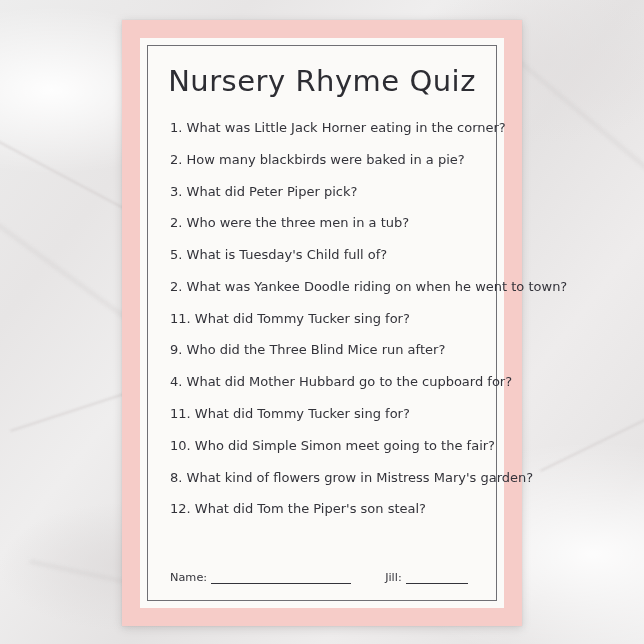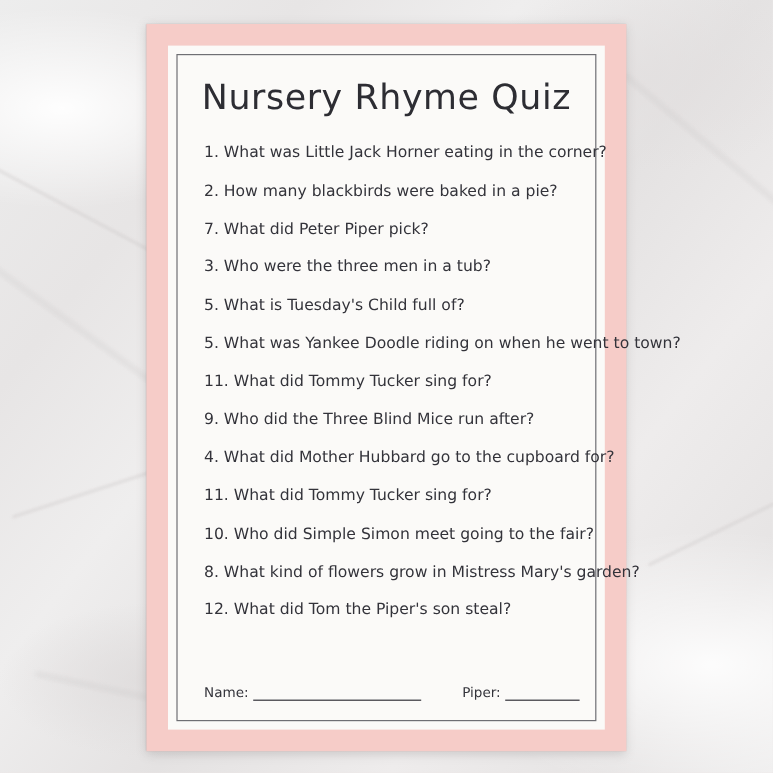"7. What did Peter Piper" li { text: 7 -> 3 }
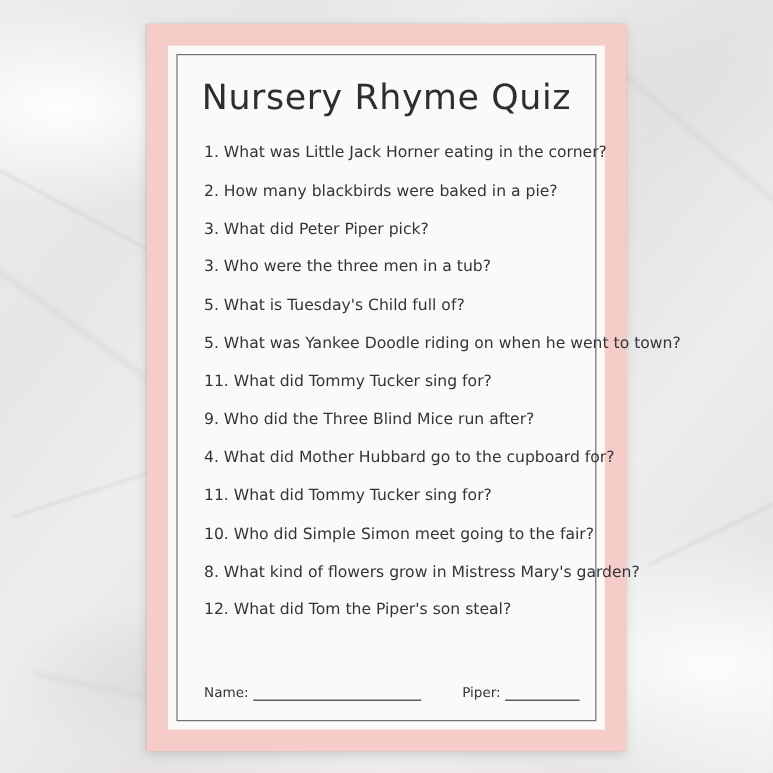"3. Who were the three" li { text: 3 -> 2 }
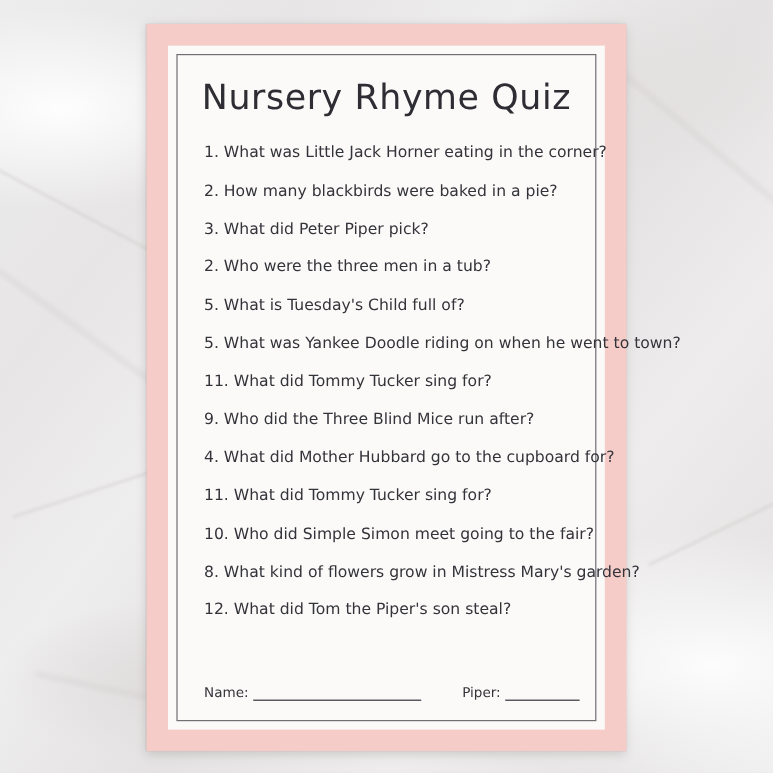"5. What was Yankee Doodle" li { text: 5 -> 2 }
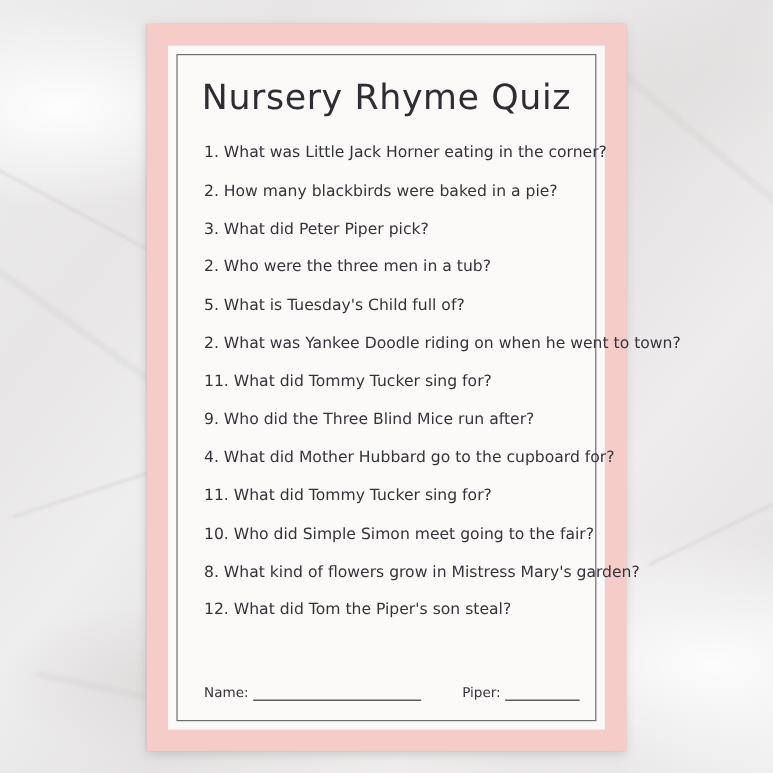"Piper:" span.lbl { text: Piper -> Jill }
